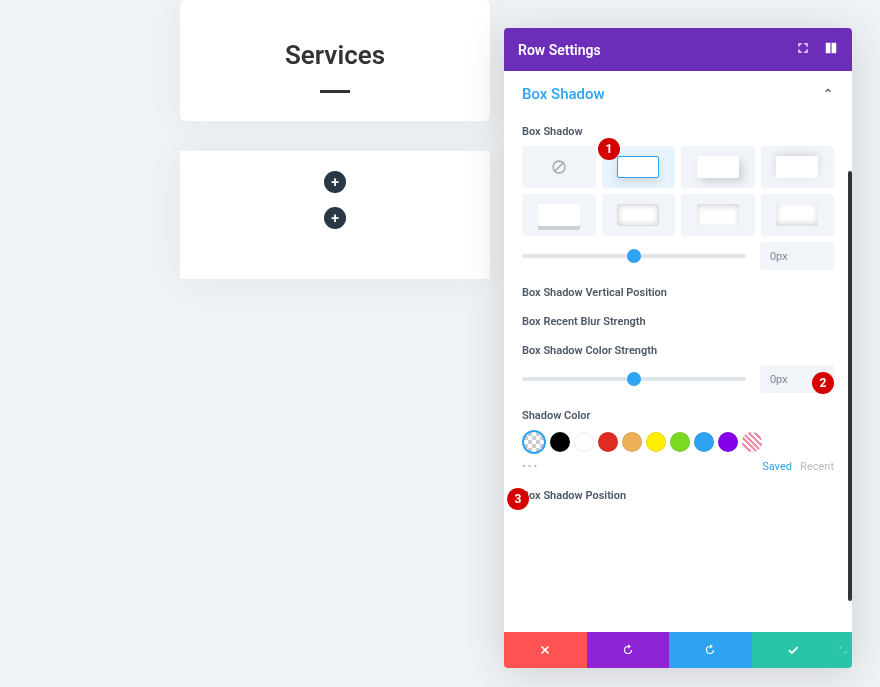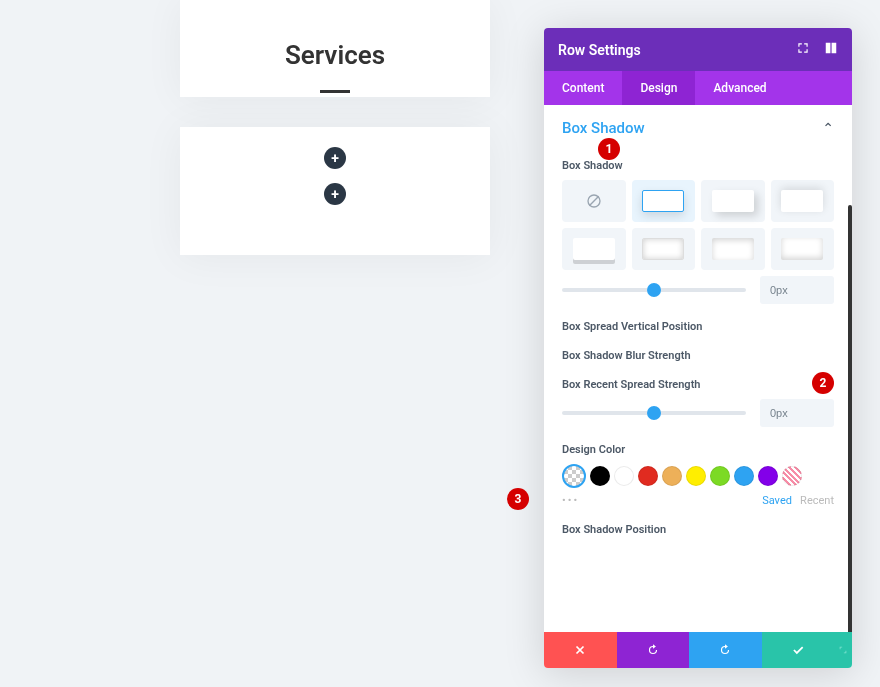"Services" .preview-card { border-radius: none -> 6px; padding: 40px 0 4px -> 40px 0 28px }
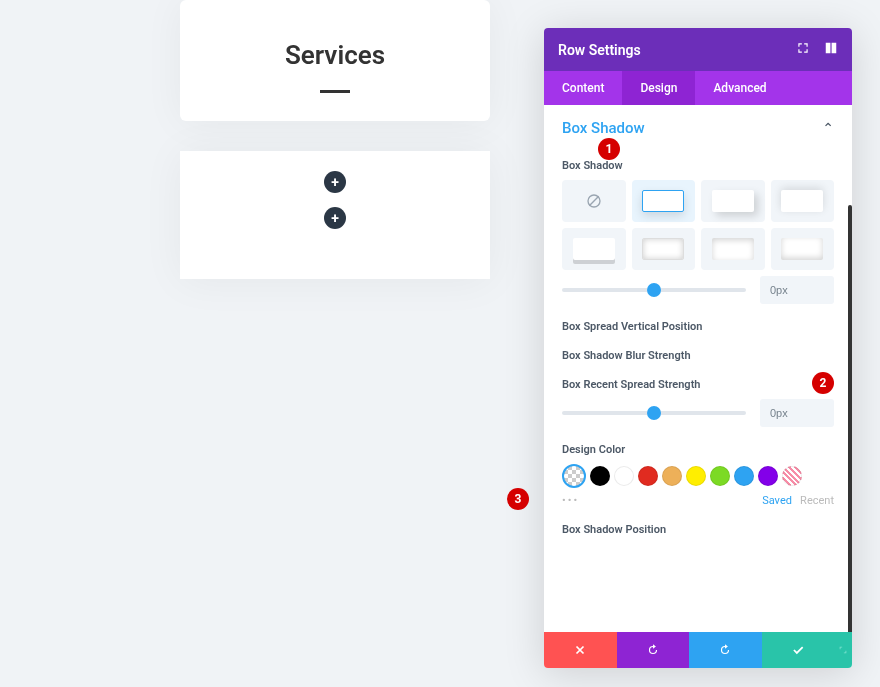"Row Settings" .panel { width: 308px -> 348px }
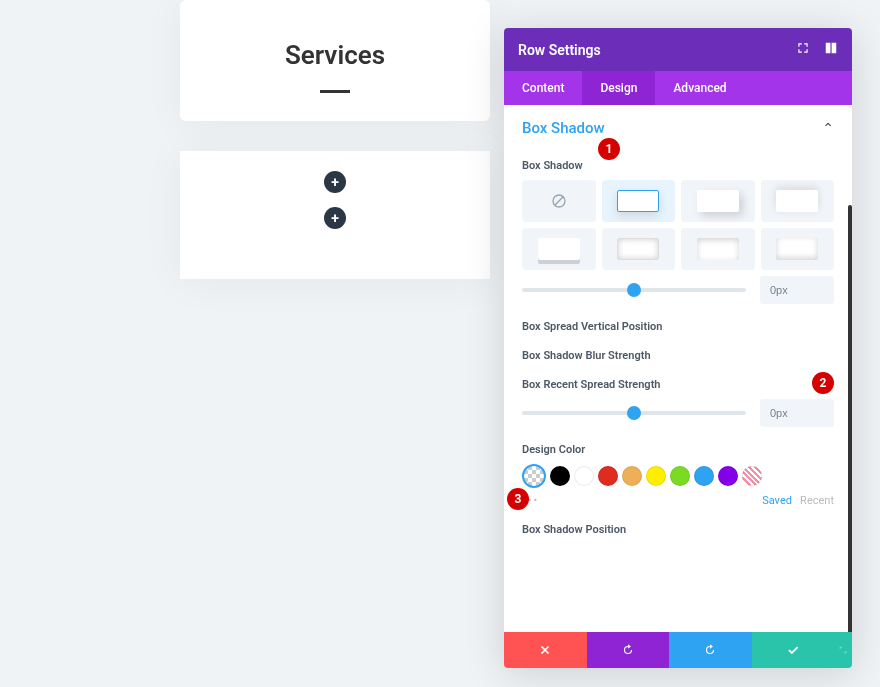"Content" div.tabs { html: <div> <div>Content</div> <div>Design</div> <div>Advanced</div> </div> -> none }
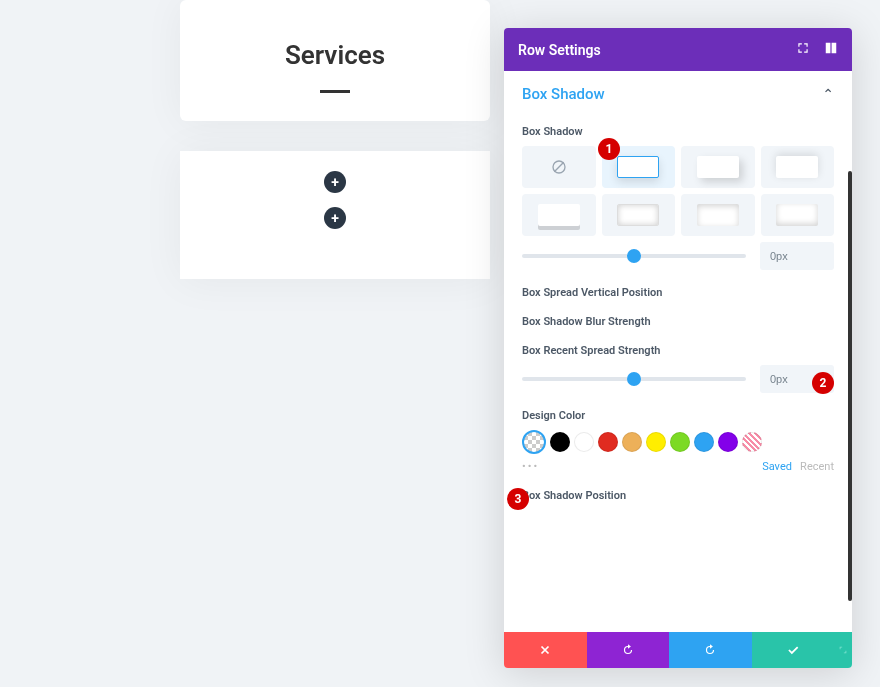"Box Spread Vertical Position" div.field-label { text: Spread -> Shadow }
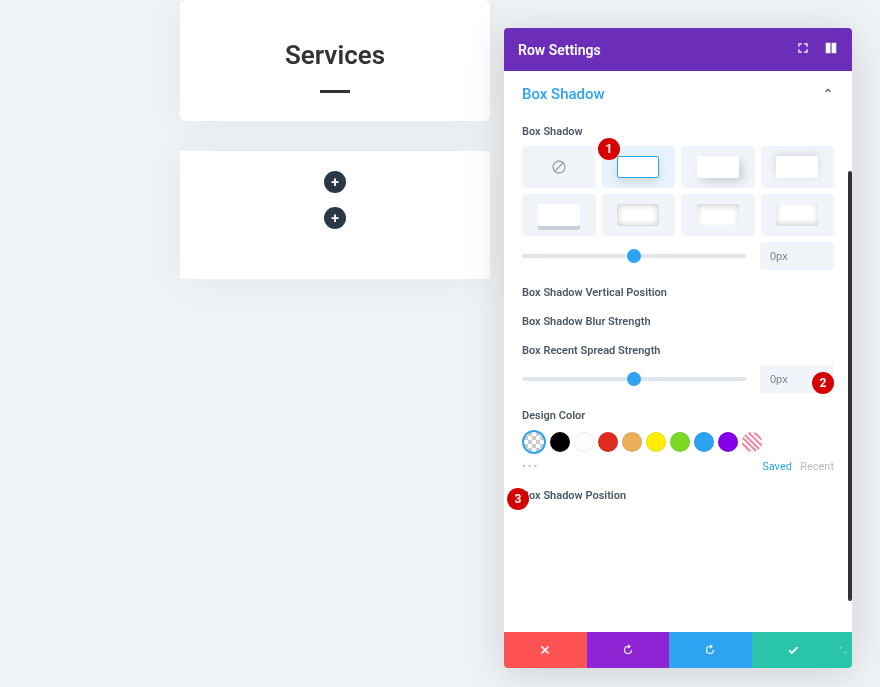"Box Shadow Blur Strength" div.field-label { text: Shadow -> Recent }
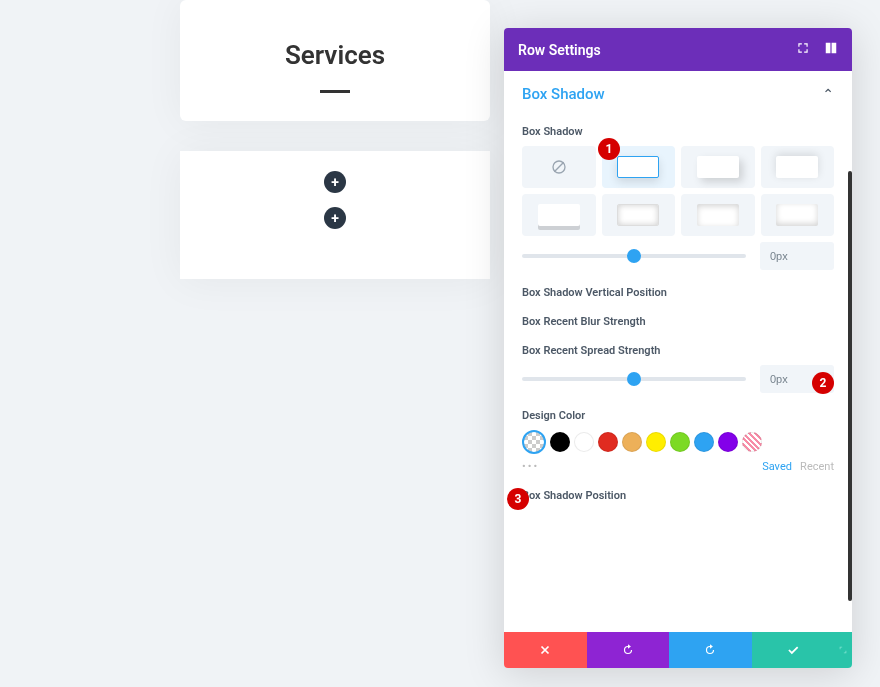"Box Recent Spread Strength" div.field-label { text: Recent Spread -> Shadow Color }
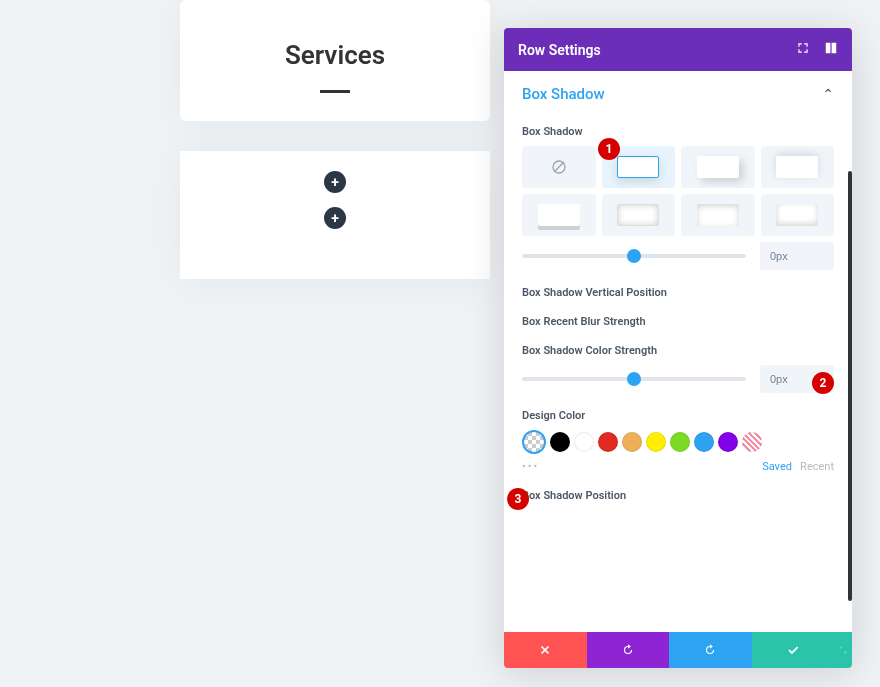"Design Color" div.field-label { text: Design -> Shadow }
